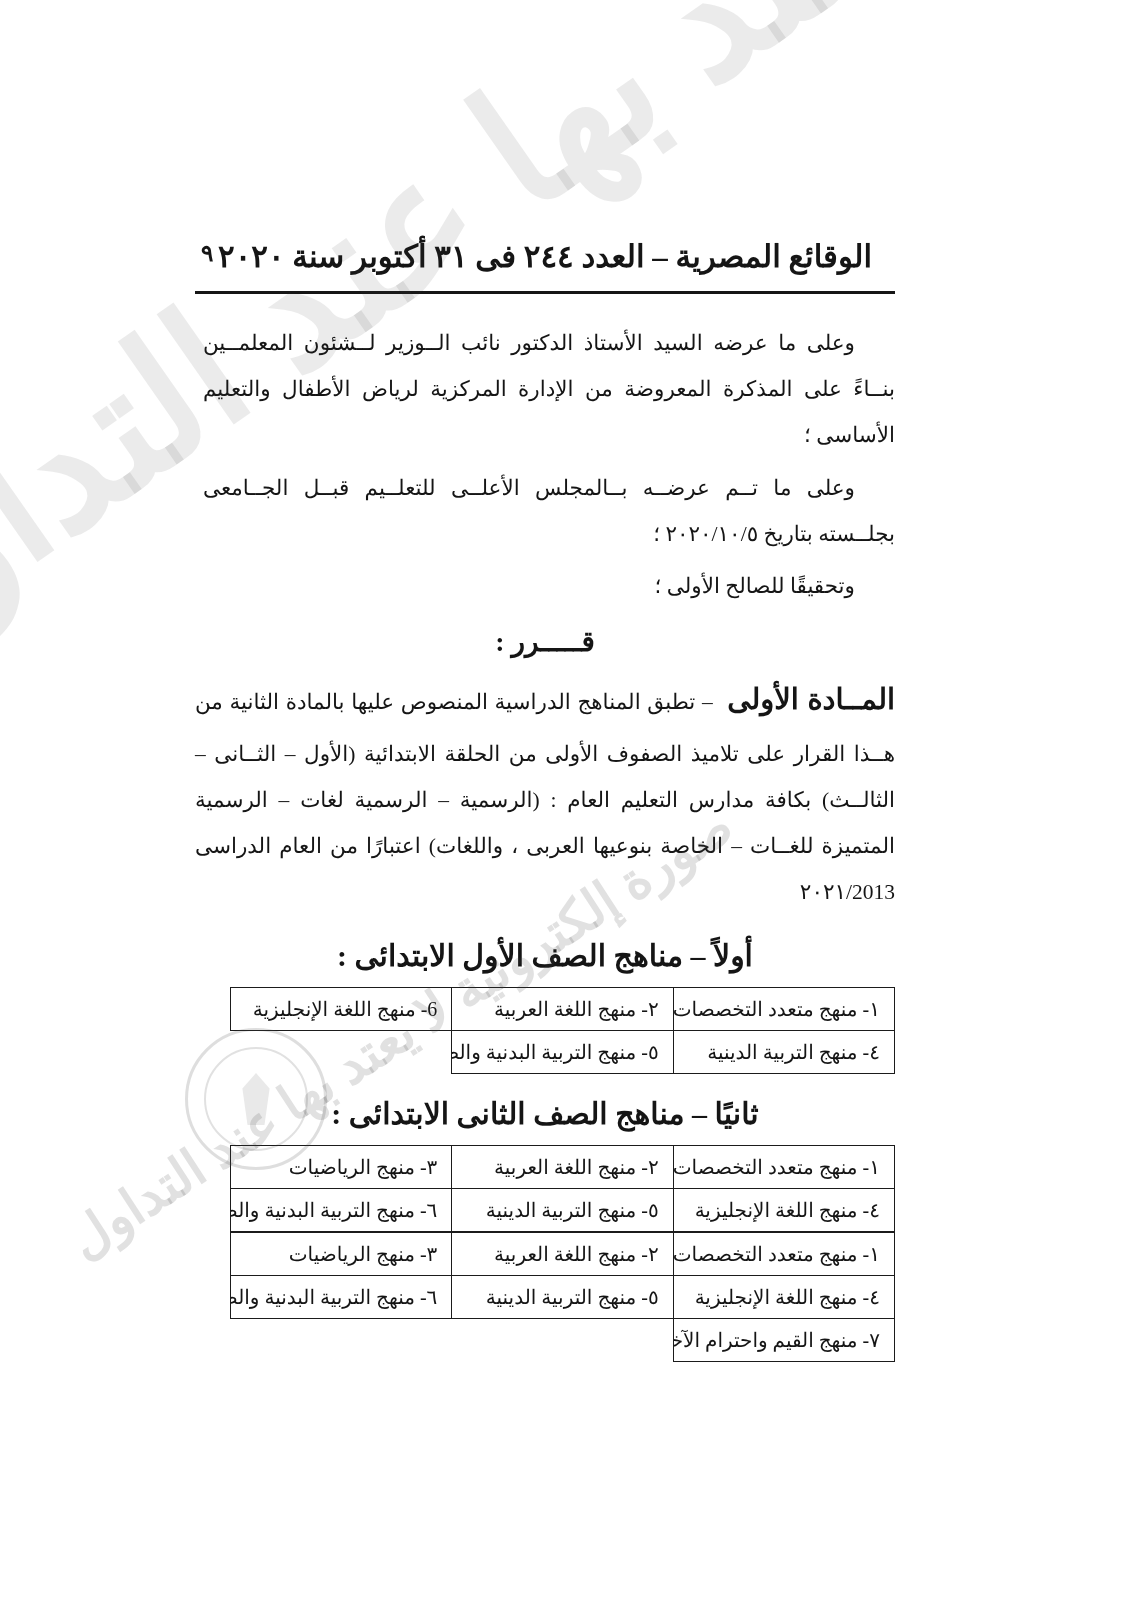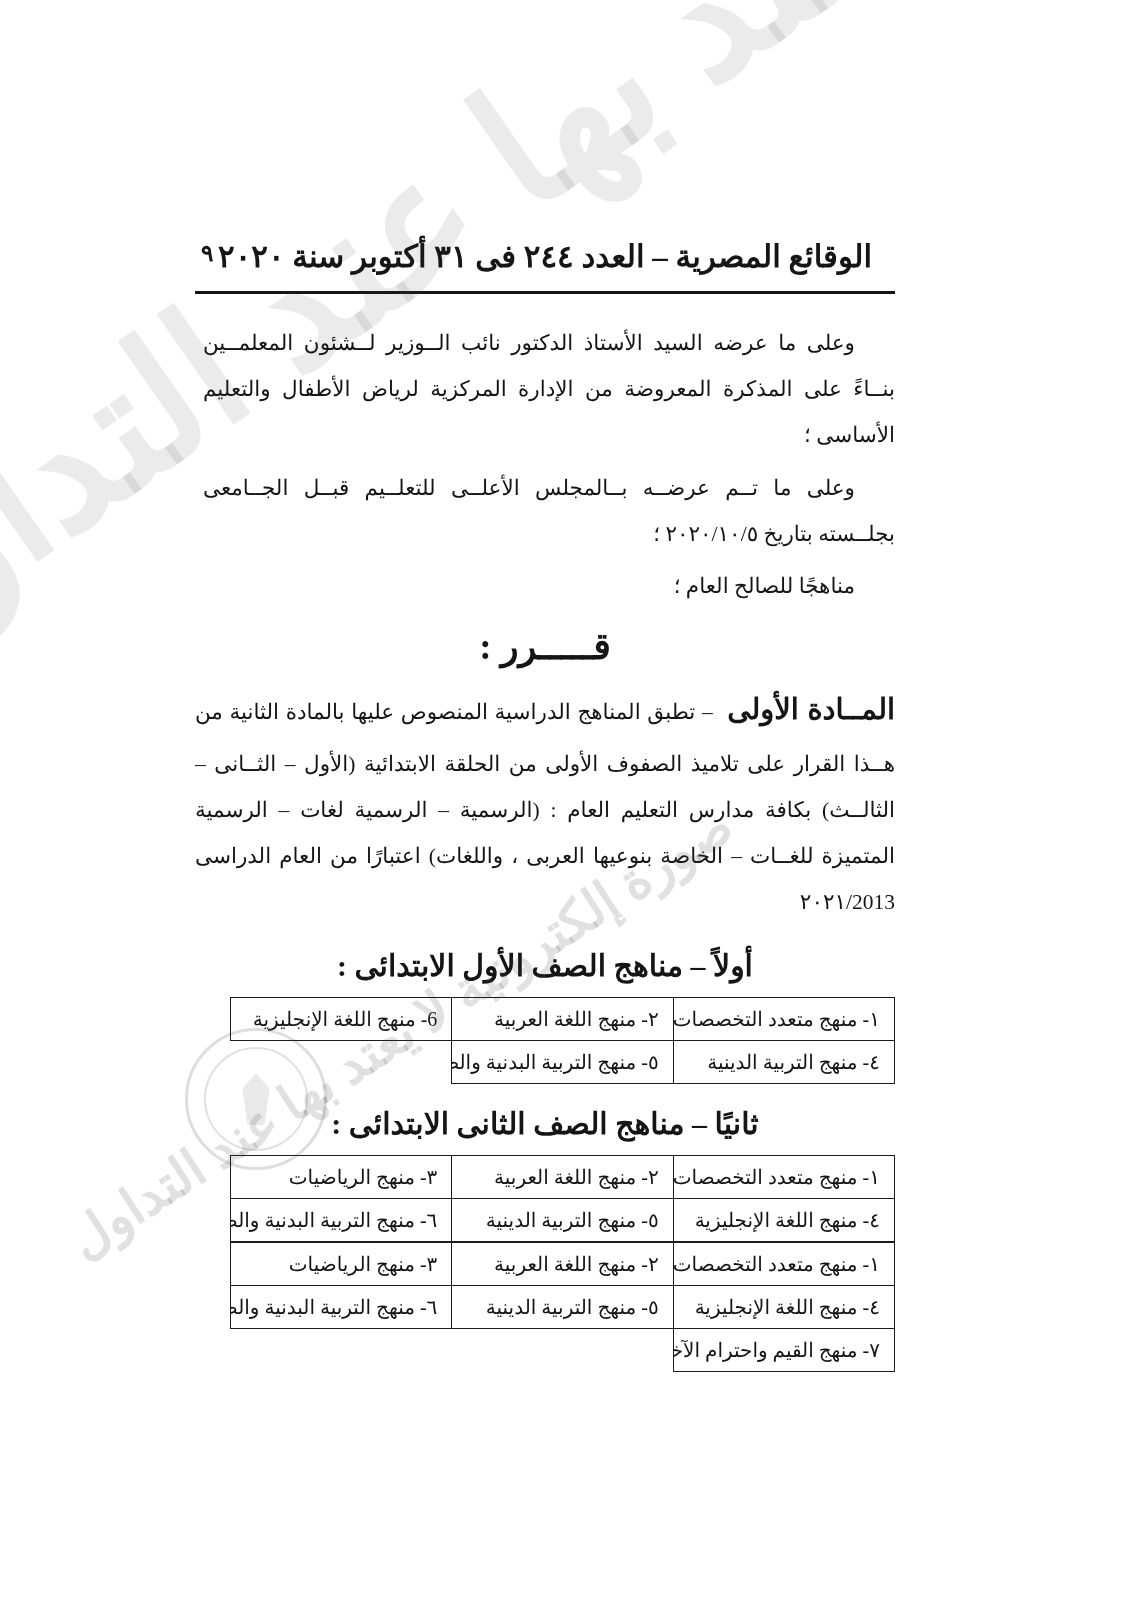"مناهجًا للصالح العام ؛" p.para { text: مناهجًا للصالح العام -> وتحقيقًا للصالح الأولى }
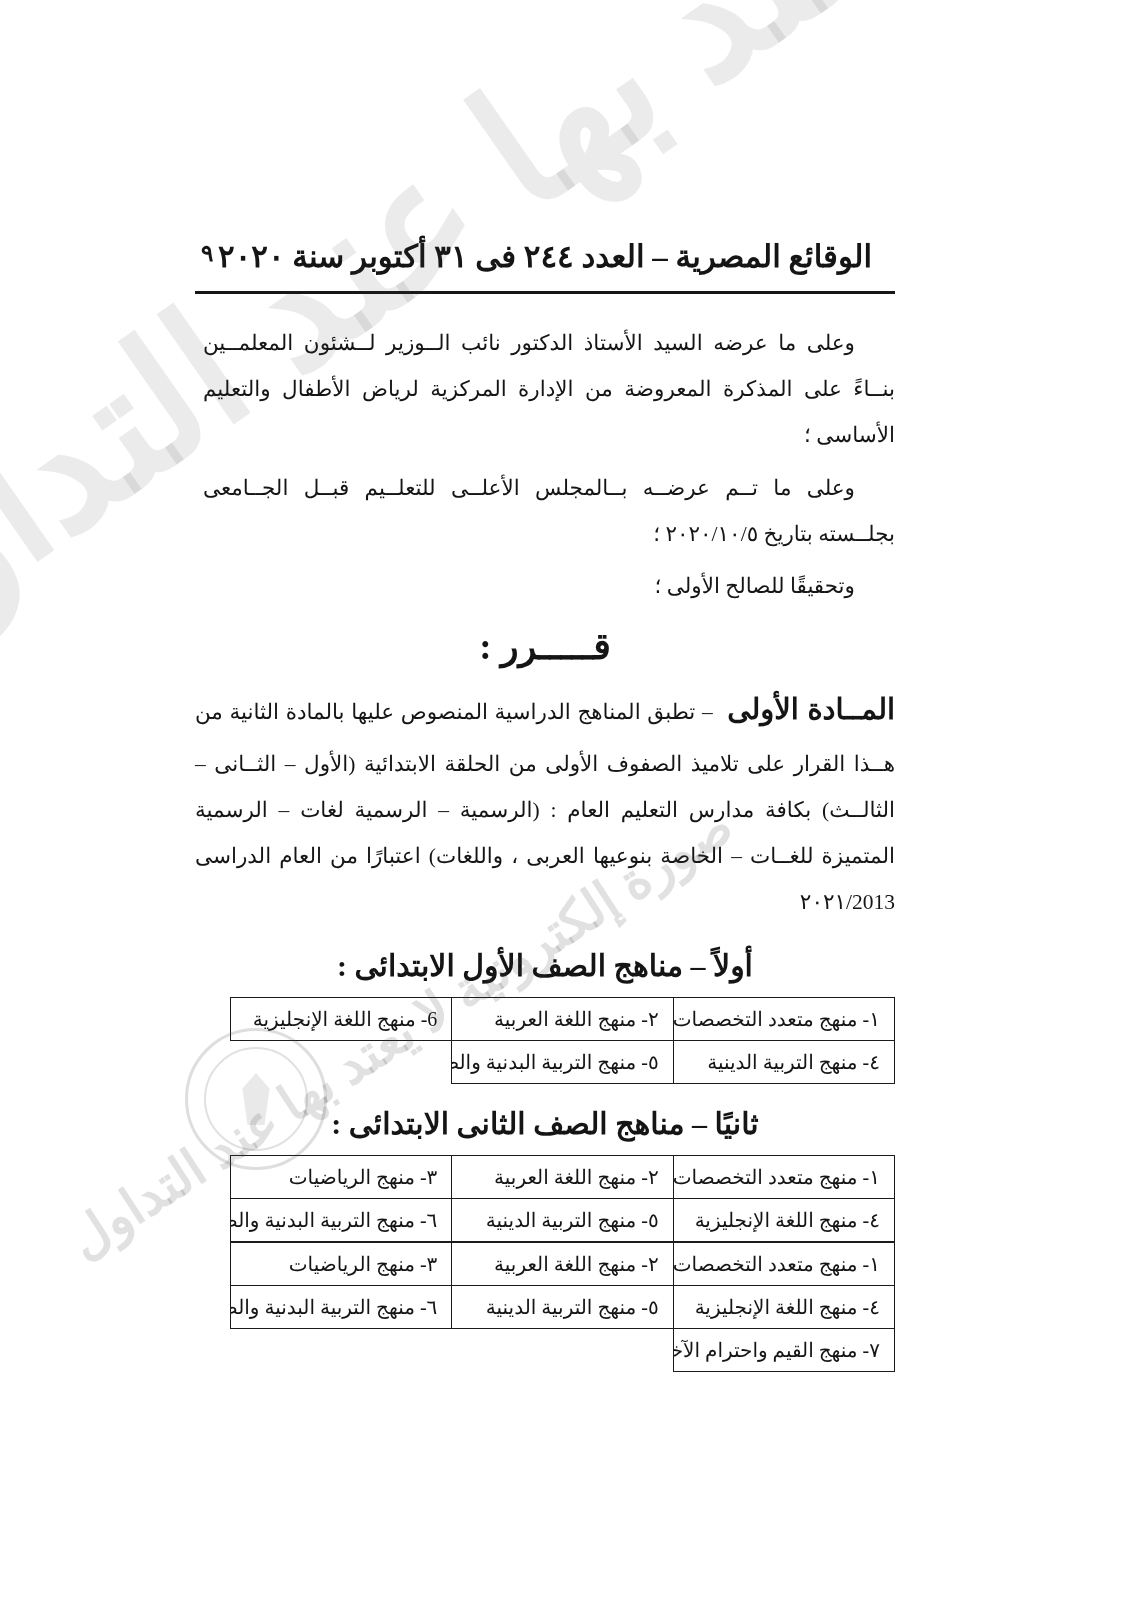"قـــــرر :" .decree-line { font-size: 37px -> 28px }
